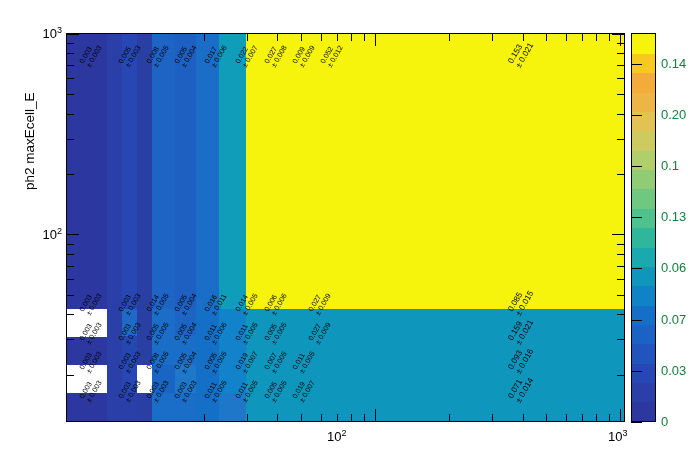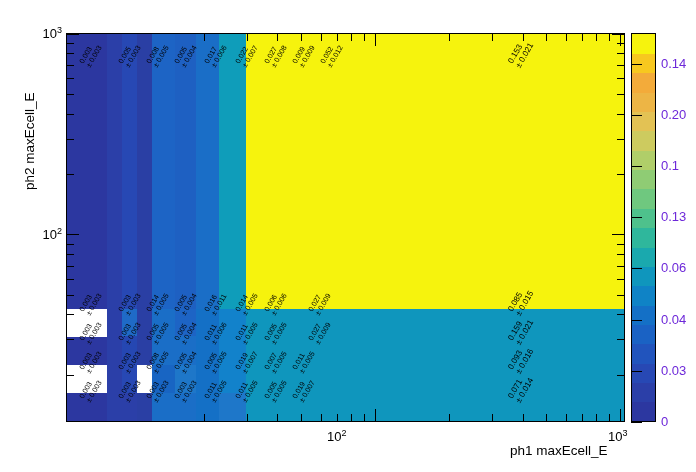"0.14" .cbnum { color: #6d28d9 -> #15803d }
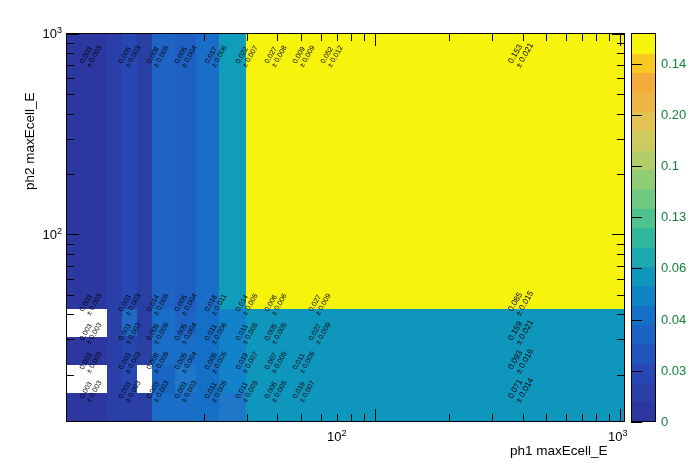"0.04" div.cbnum { text: 0.04 -> 0.07 }
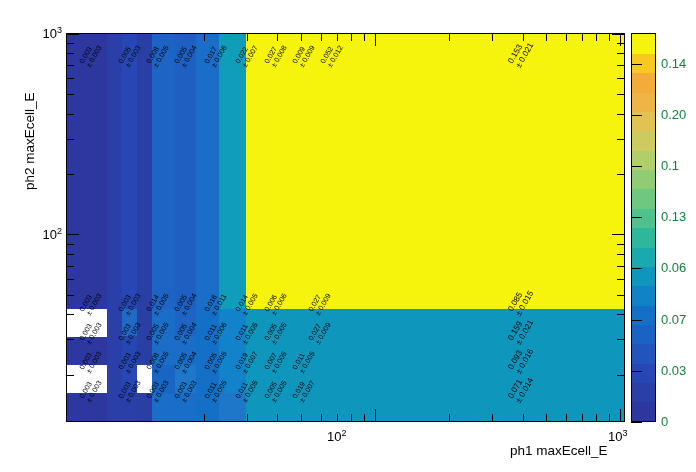"ph1 maxEcell_E" div.axlab { html: <div>ph1 maxEcell_E</div> -> none }
